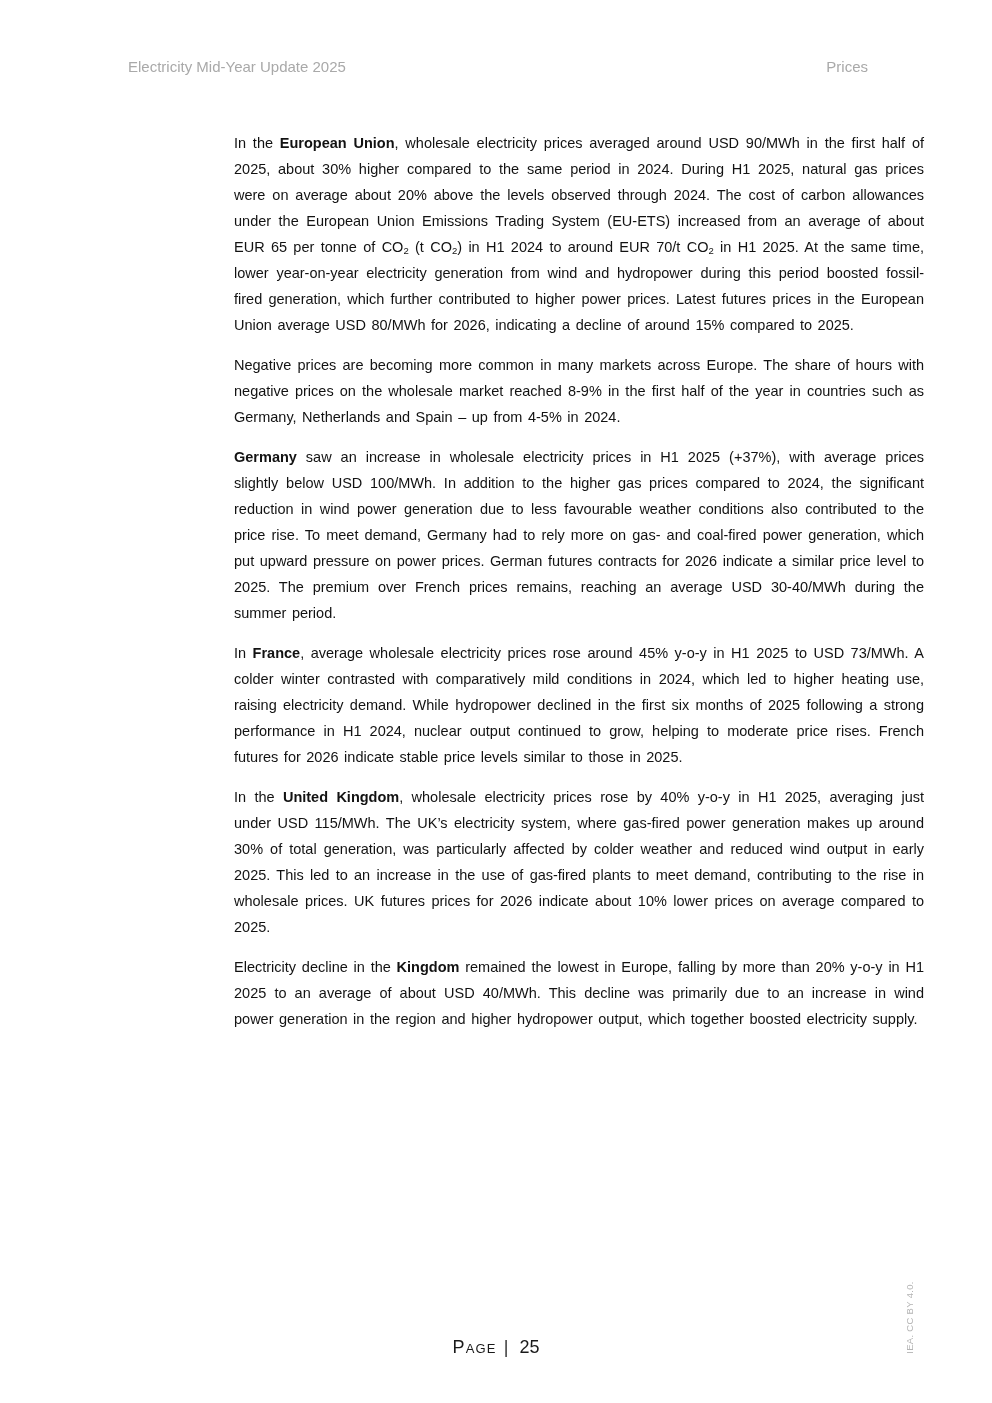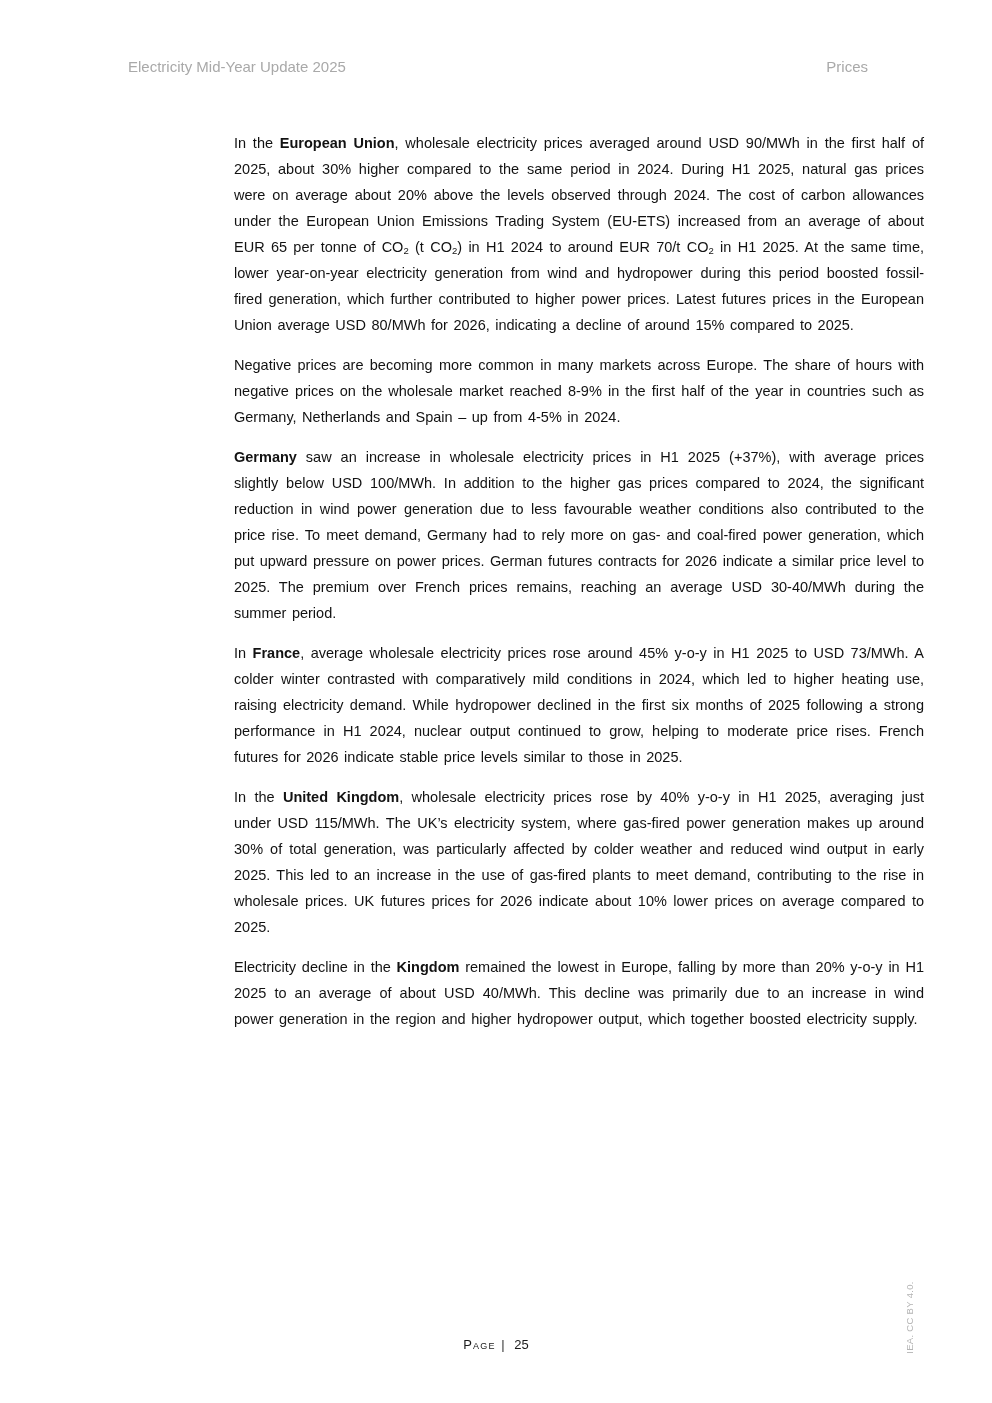"Page | 25" .footer { font-size: 13px -> 18px }
